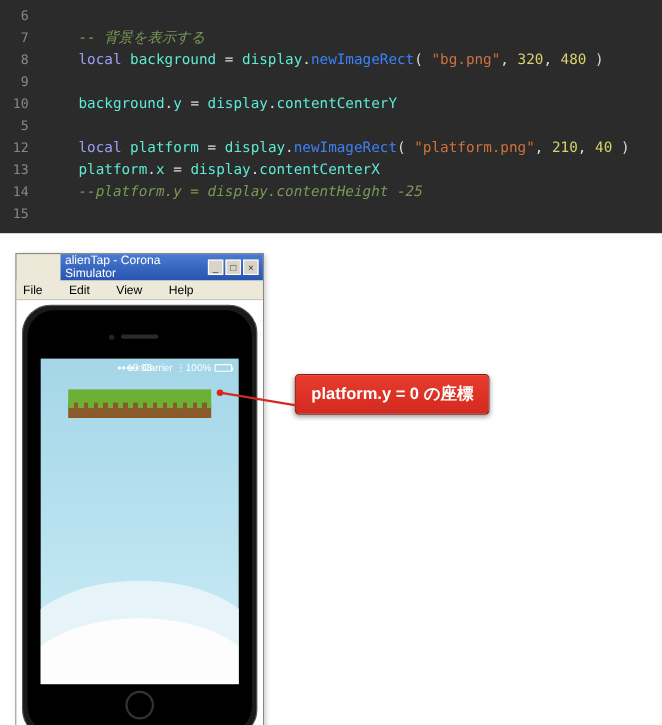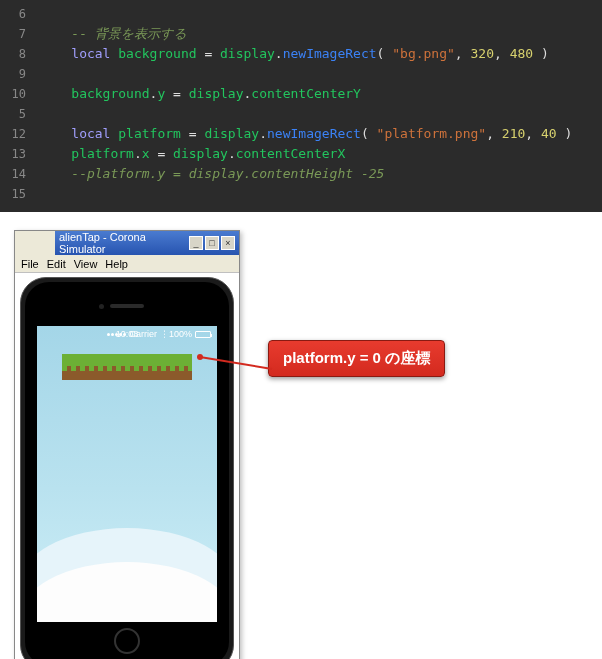"background" .t-ident { color: #22c55e -> #5eead4 }
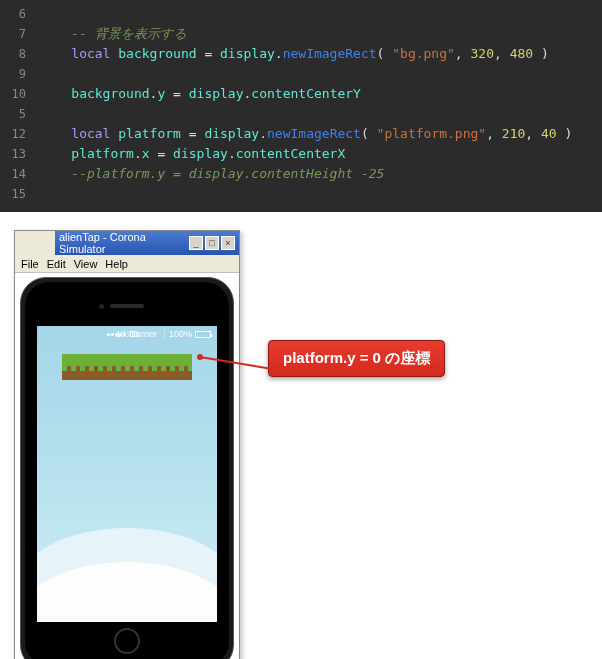"File" .sim-menu { gap: 8px -> 24px }
